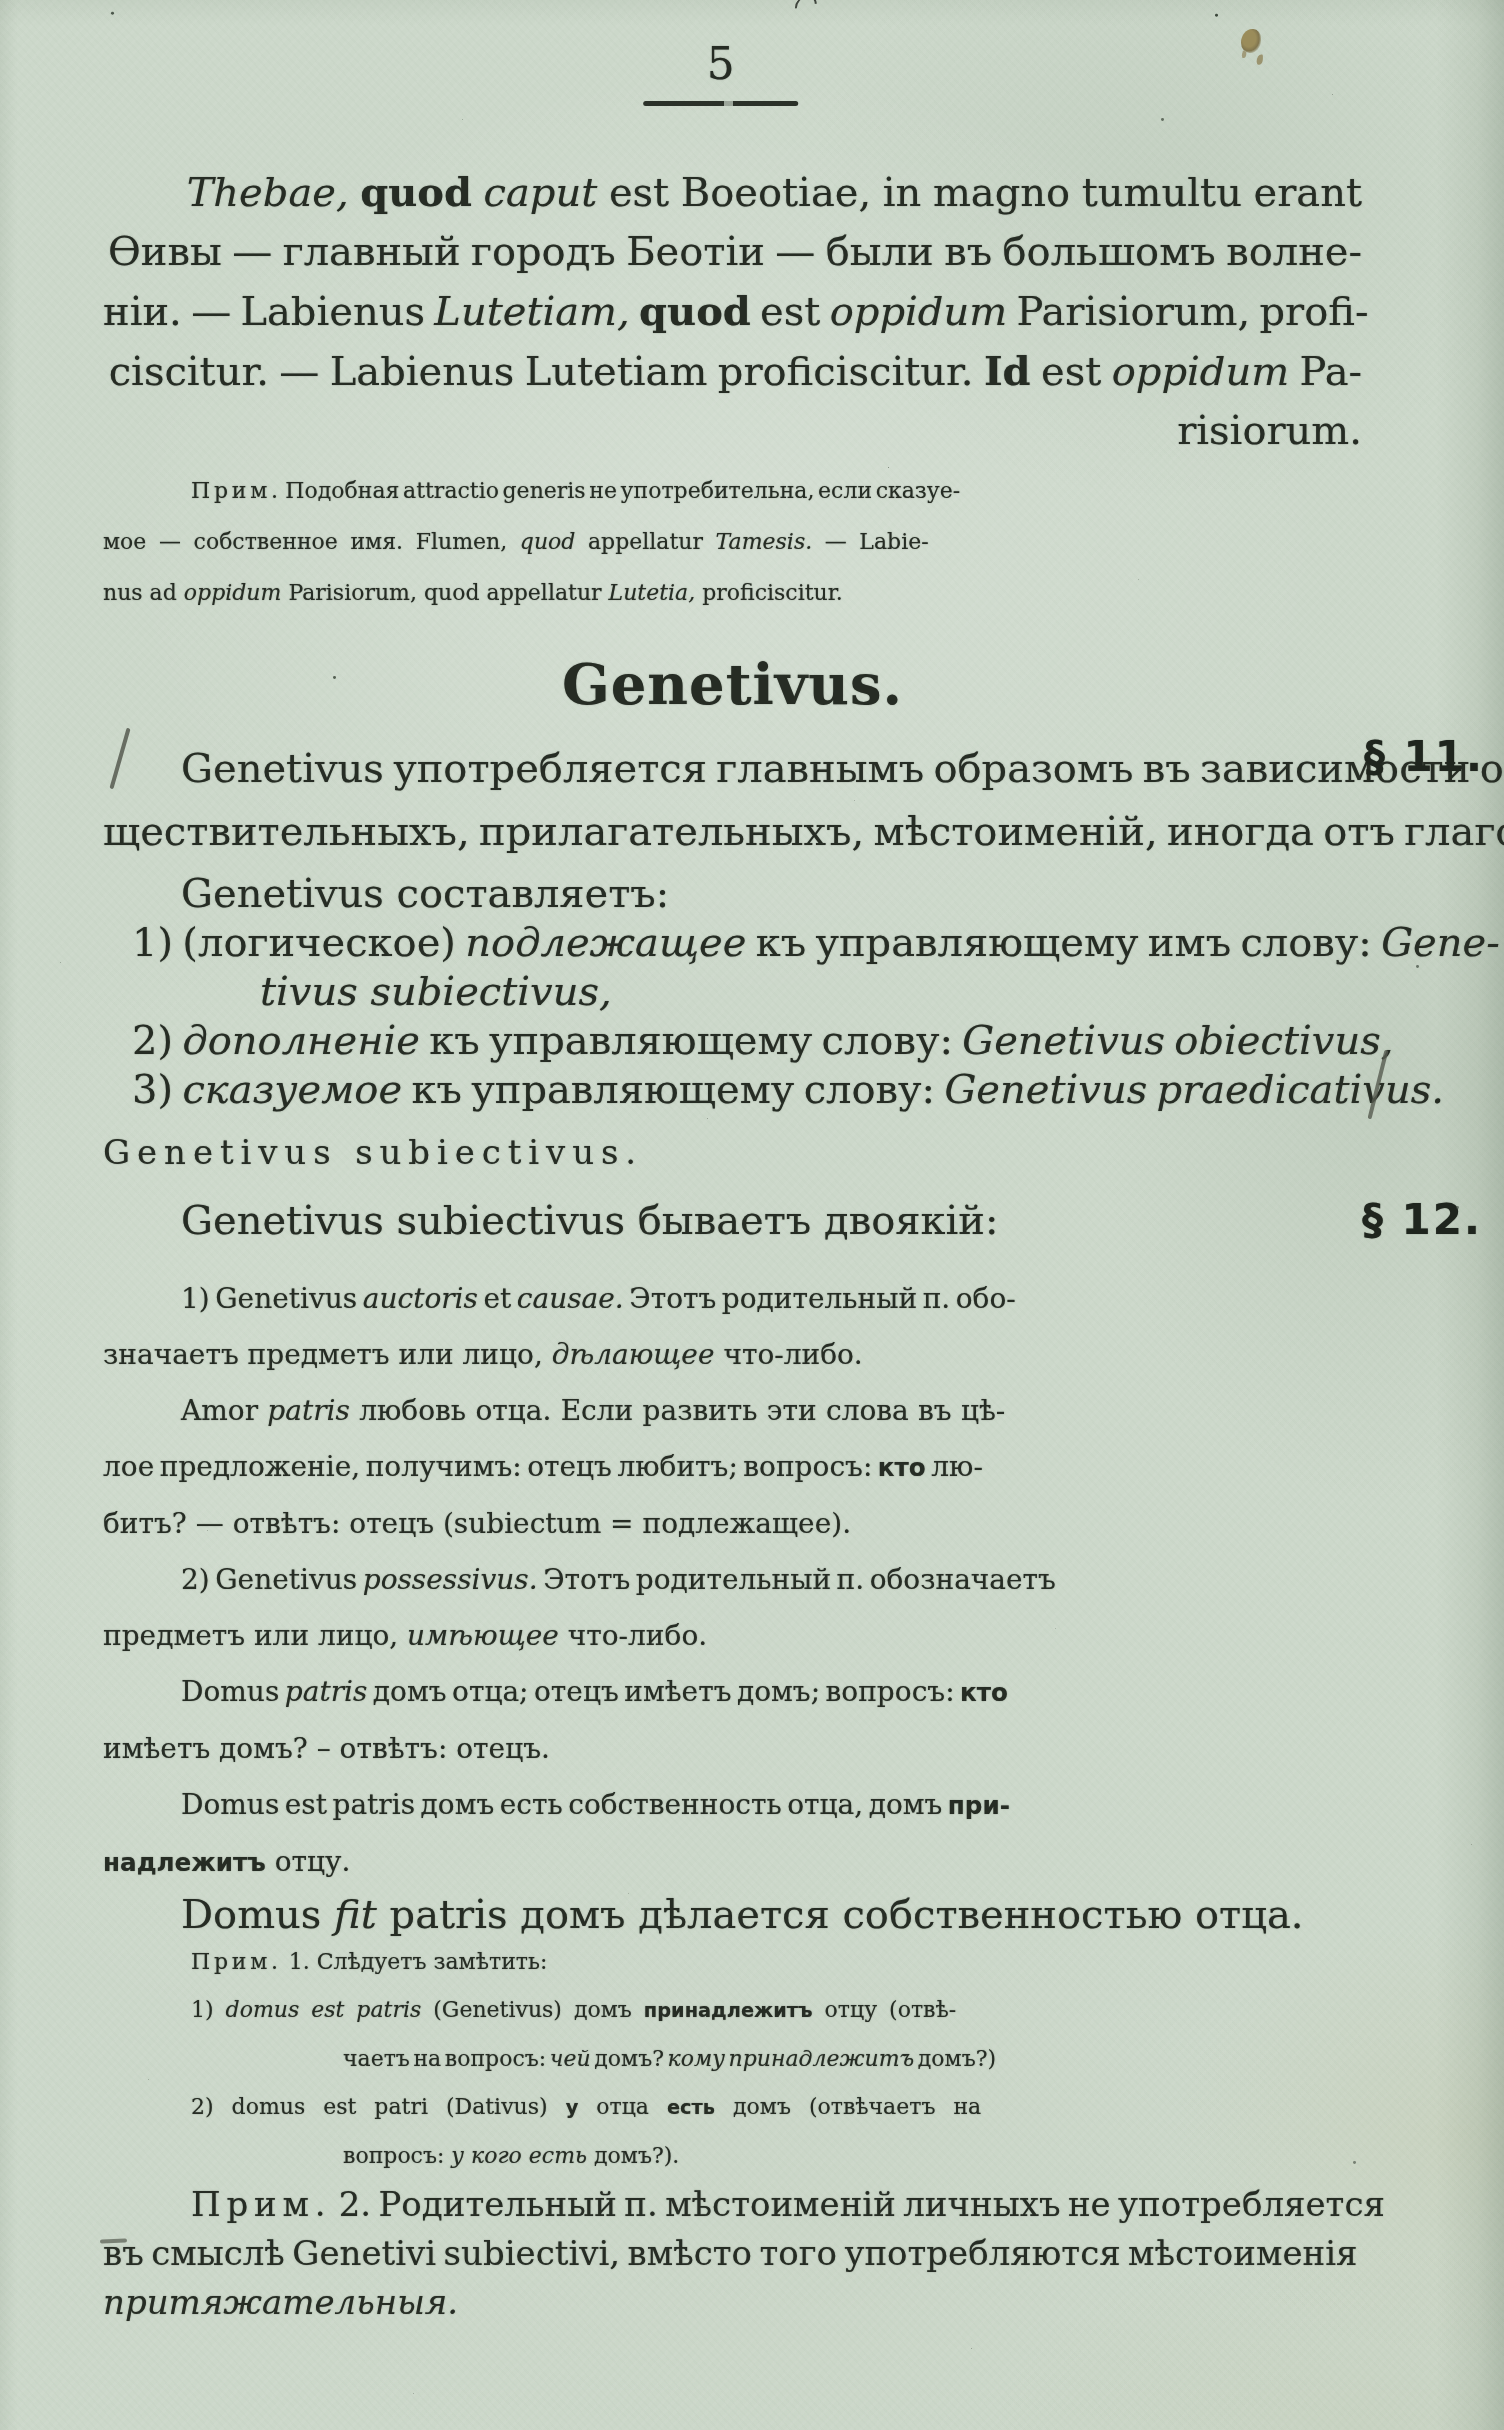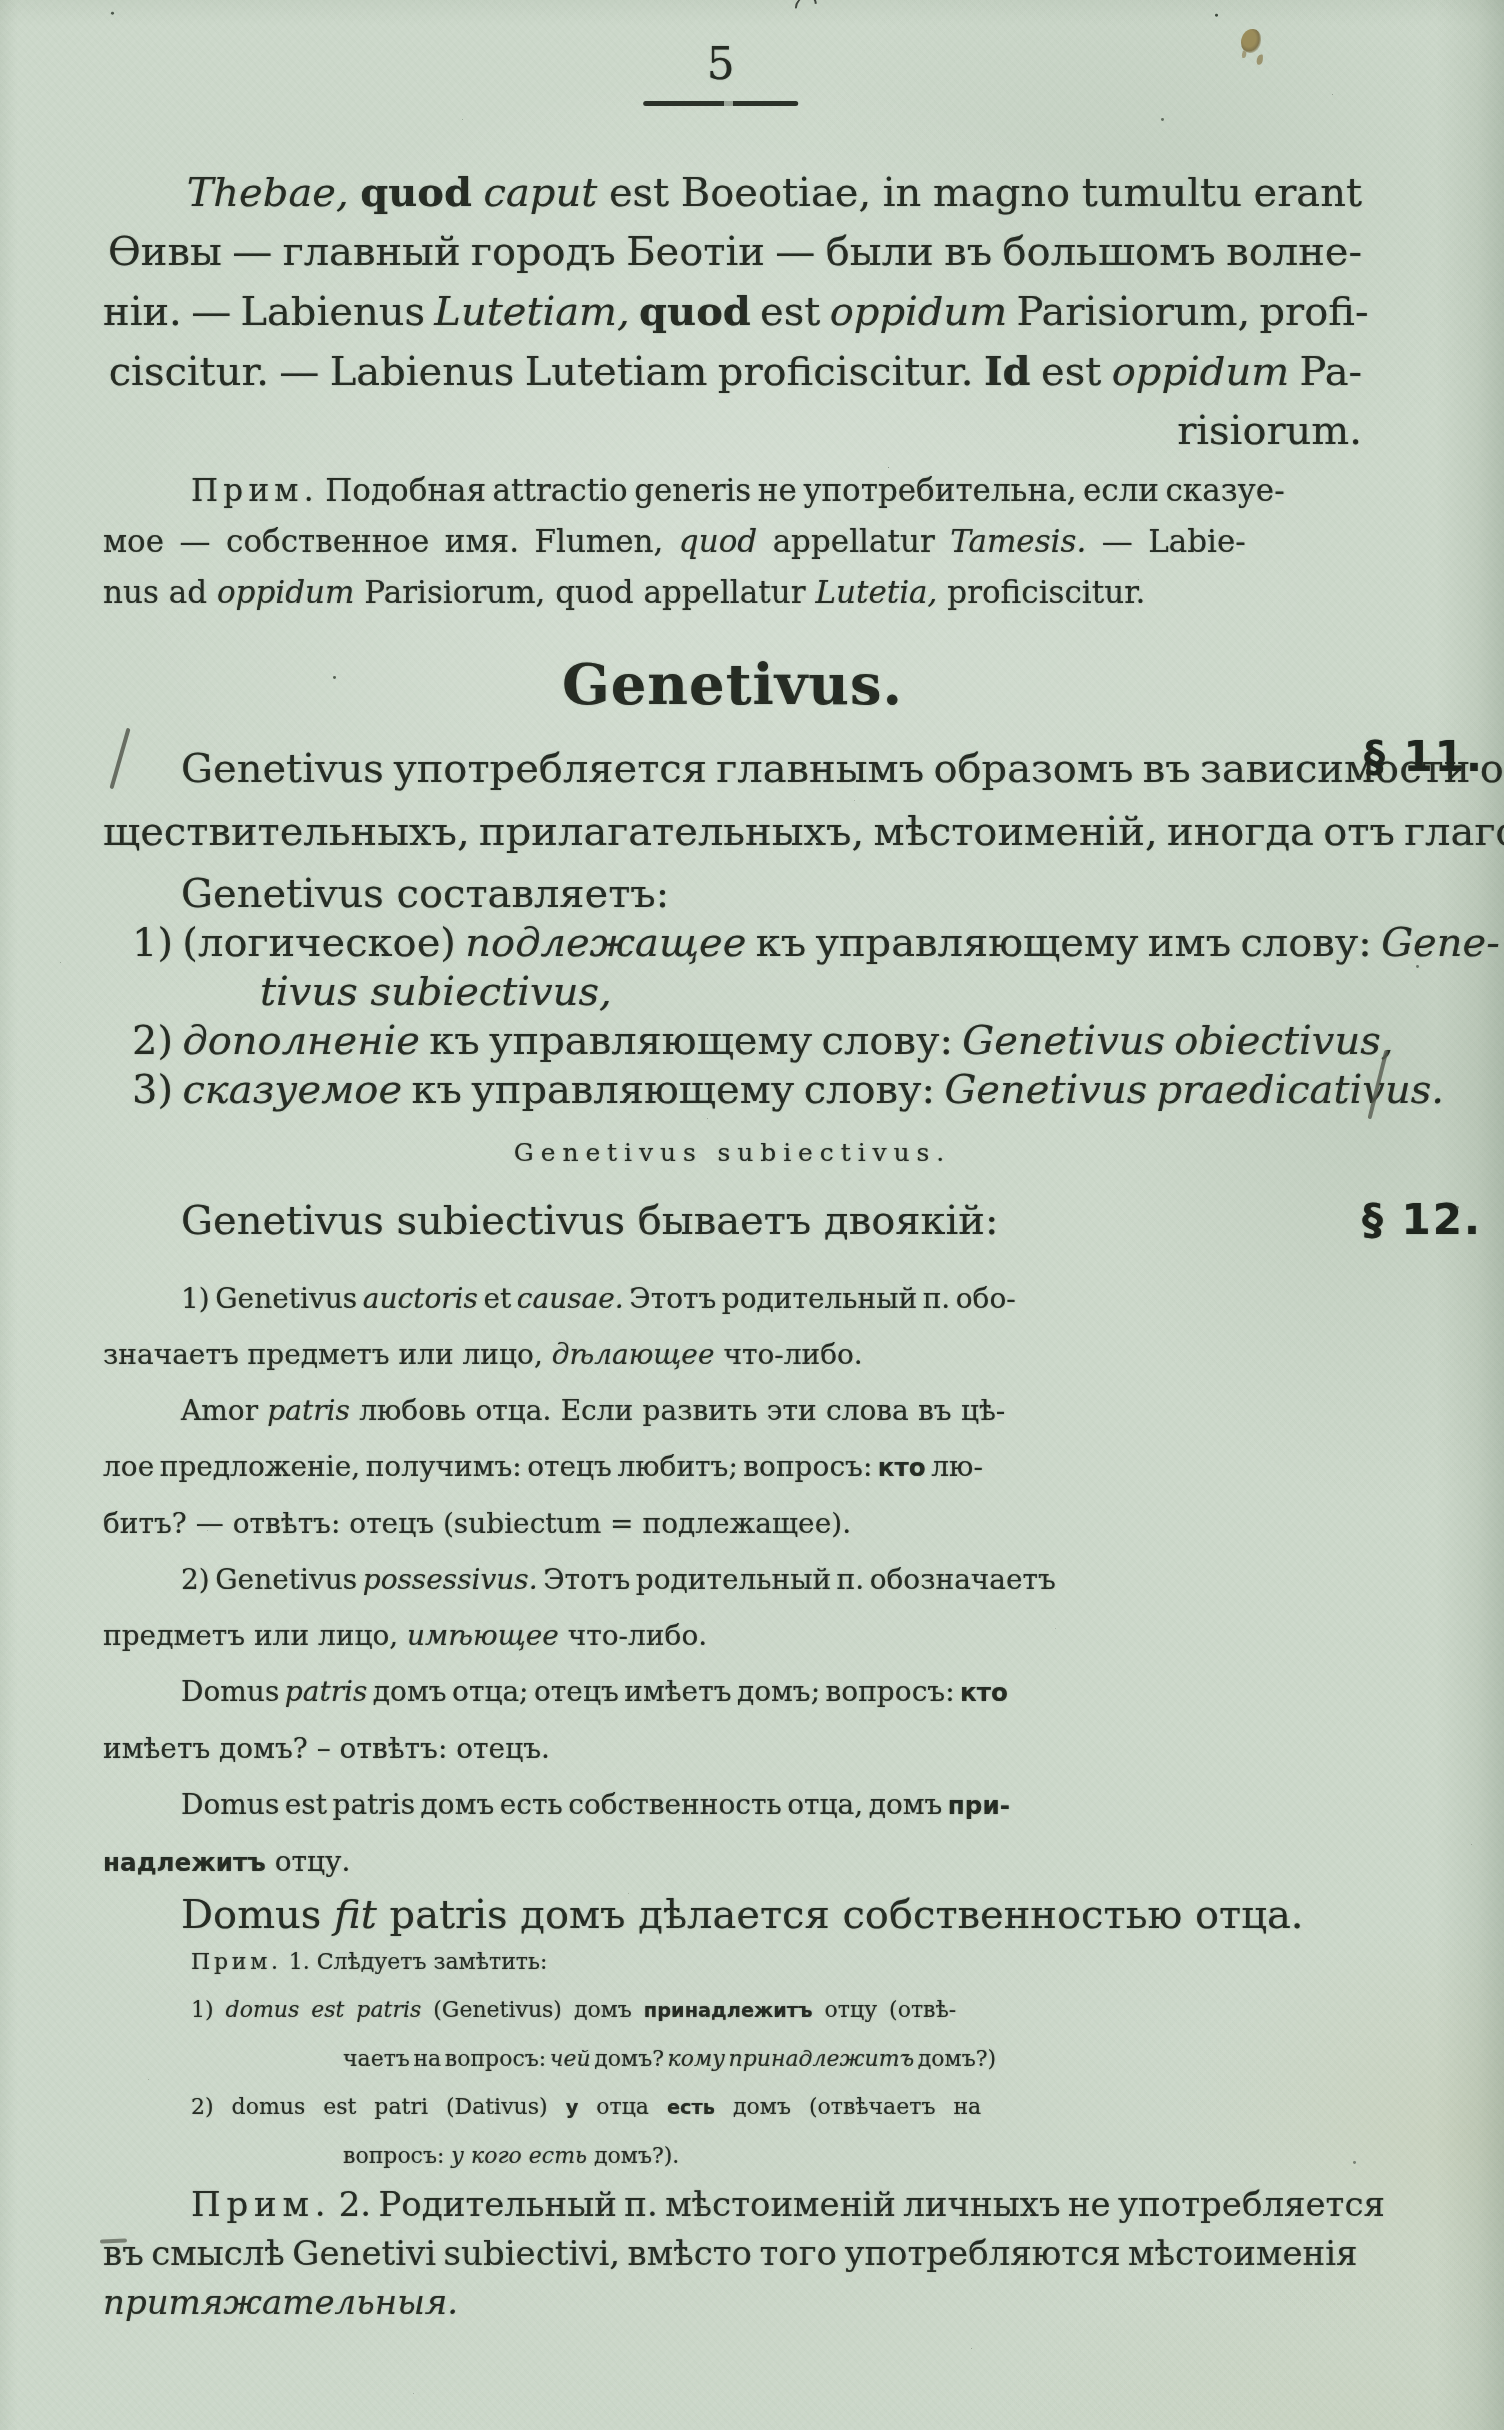"Прим. Подобная attractio generis не" .b-note52 .ln { font-size: 31px -> 22px }
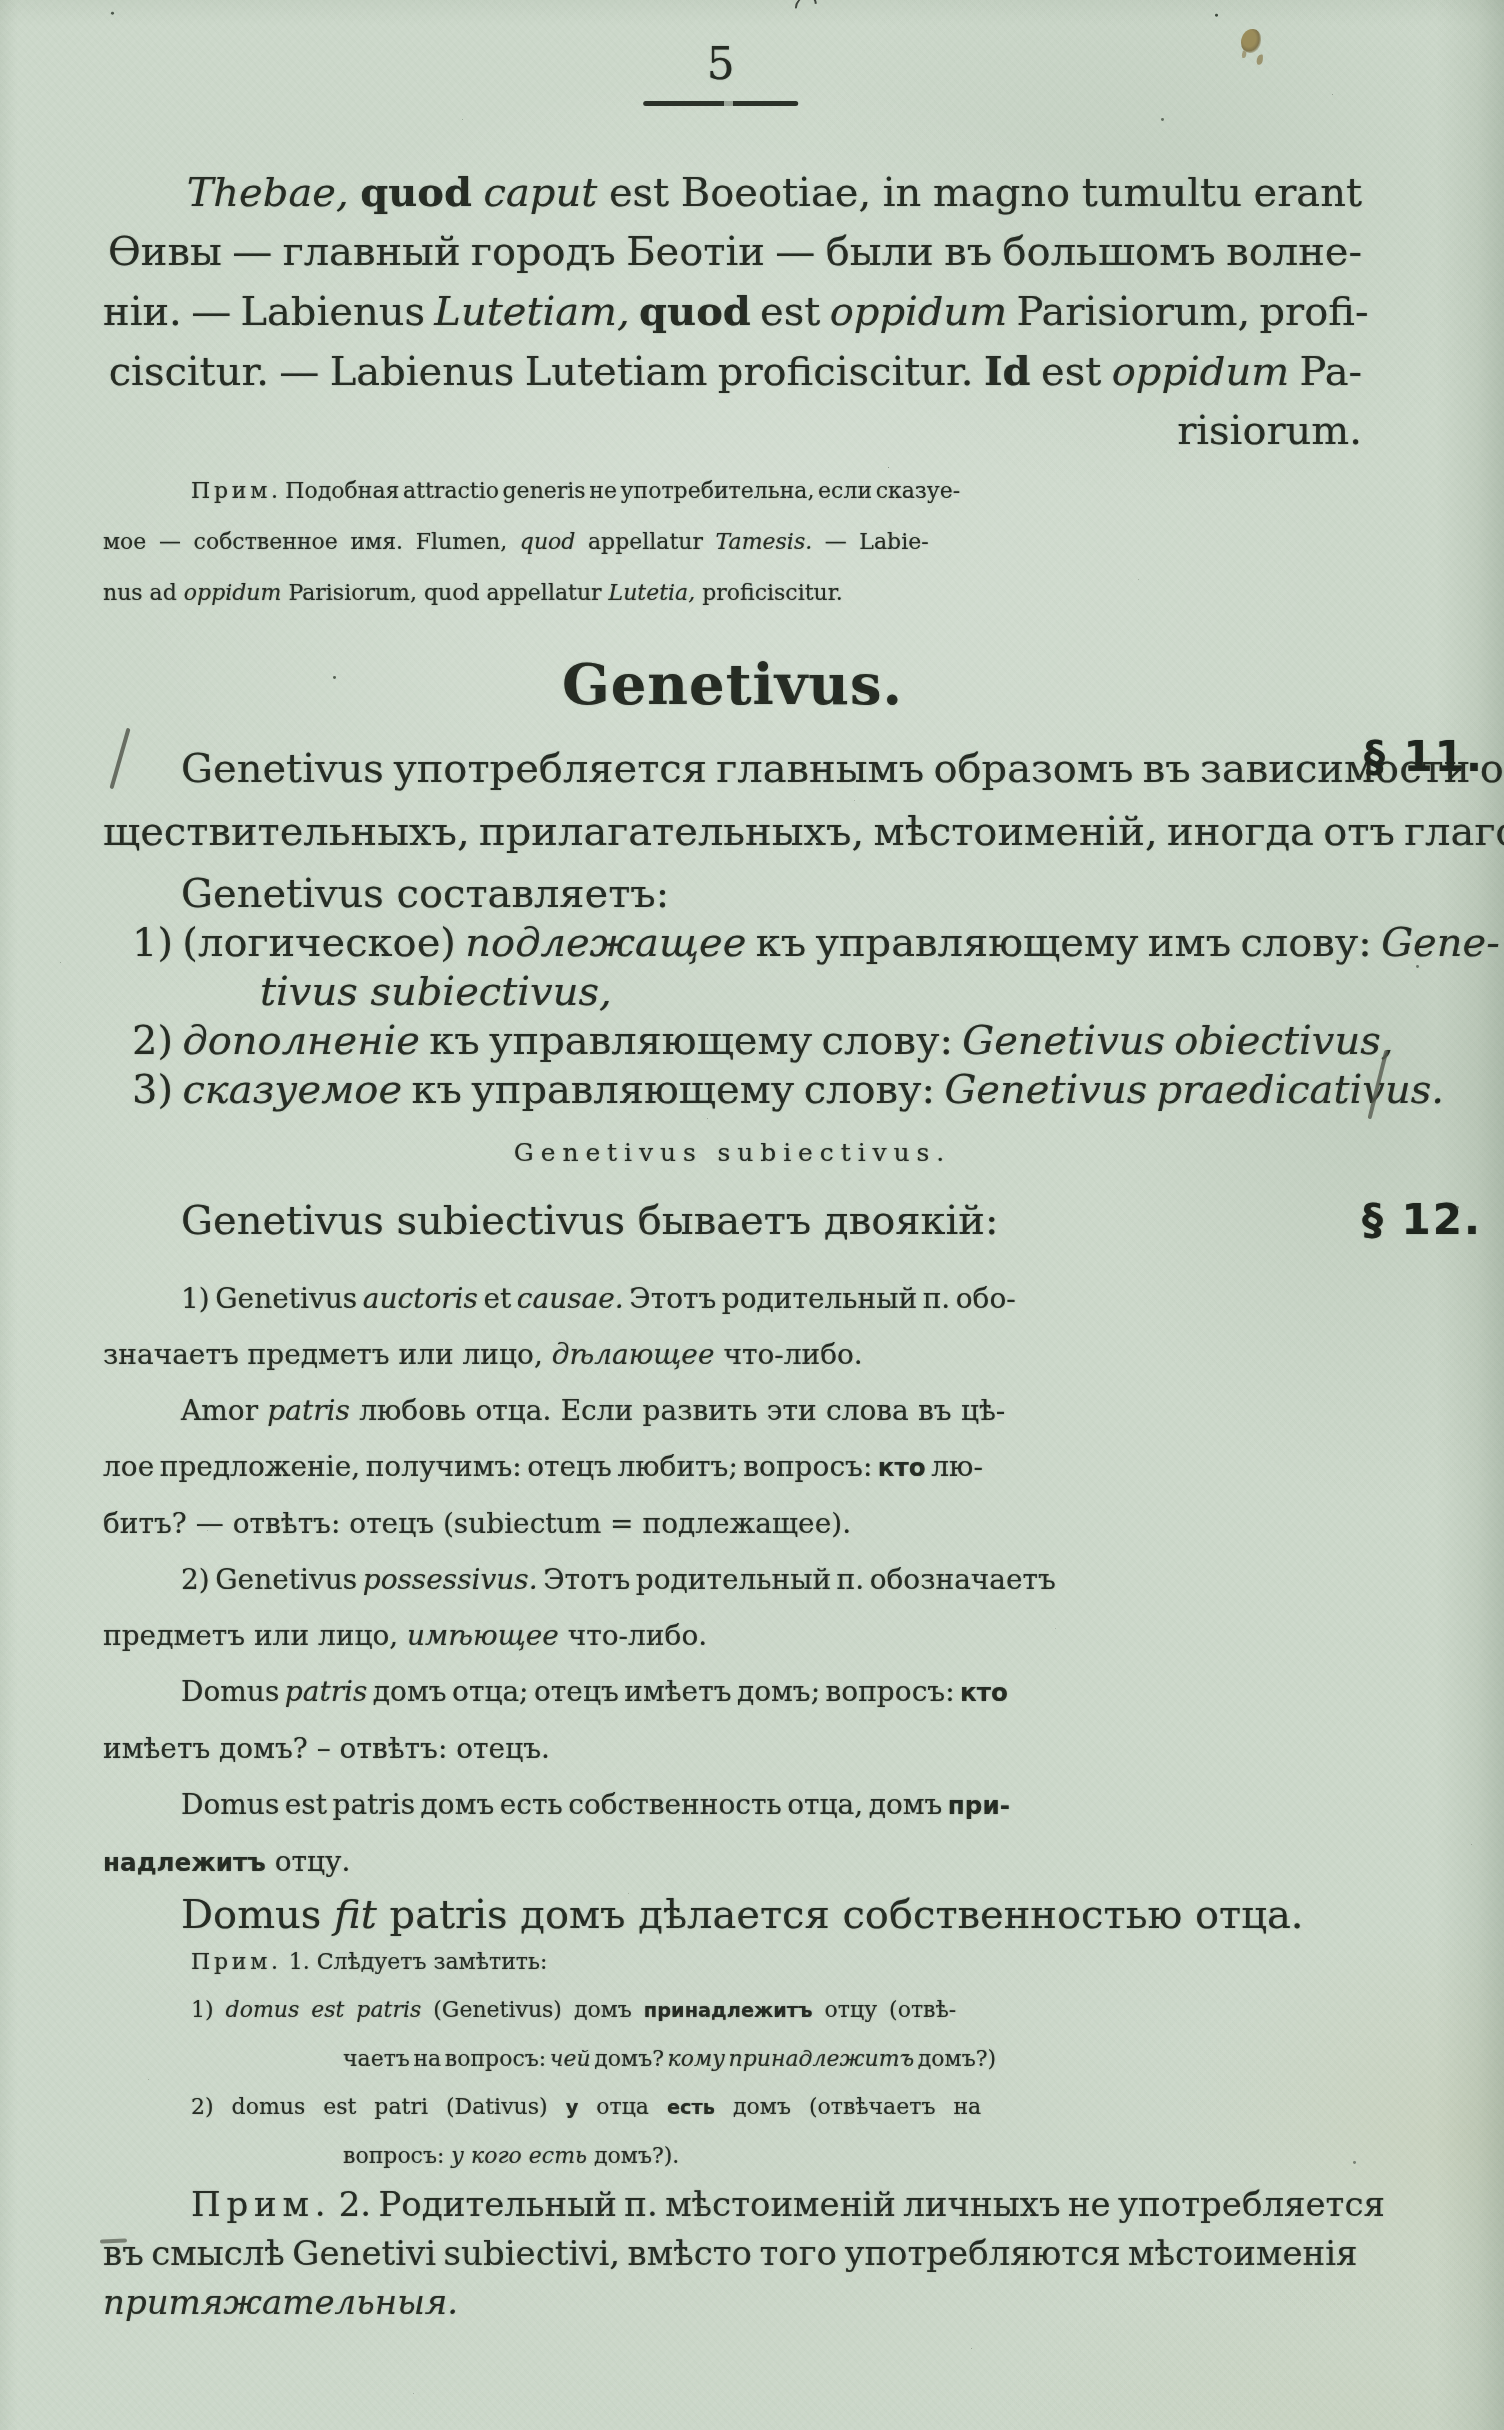"Genetivus subiectivus." .b-sub .ln { font-size: 25px -> 34px; text-align: center -> left }
